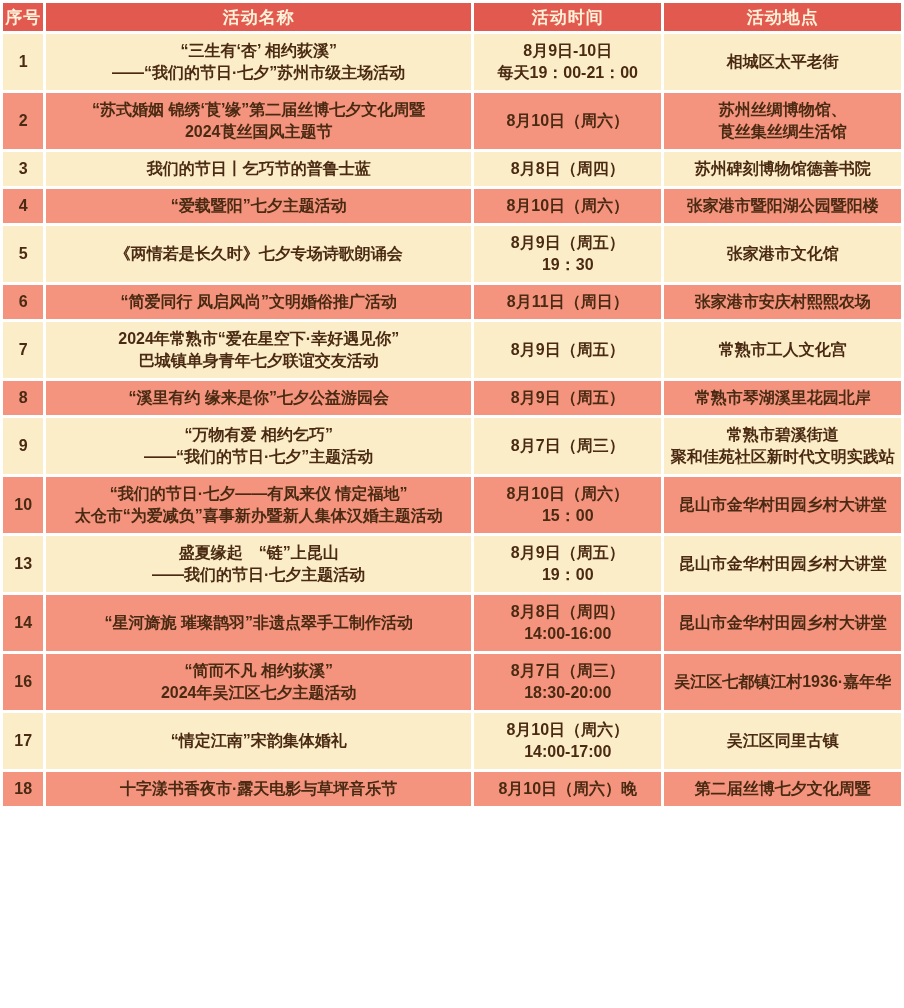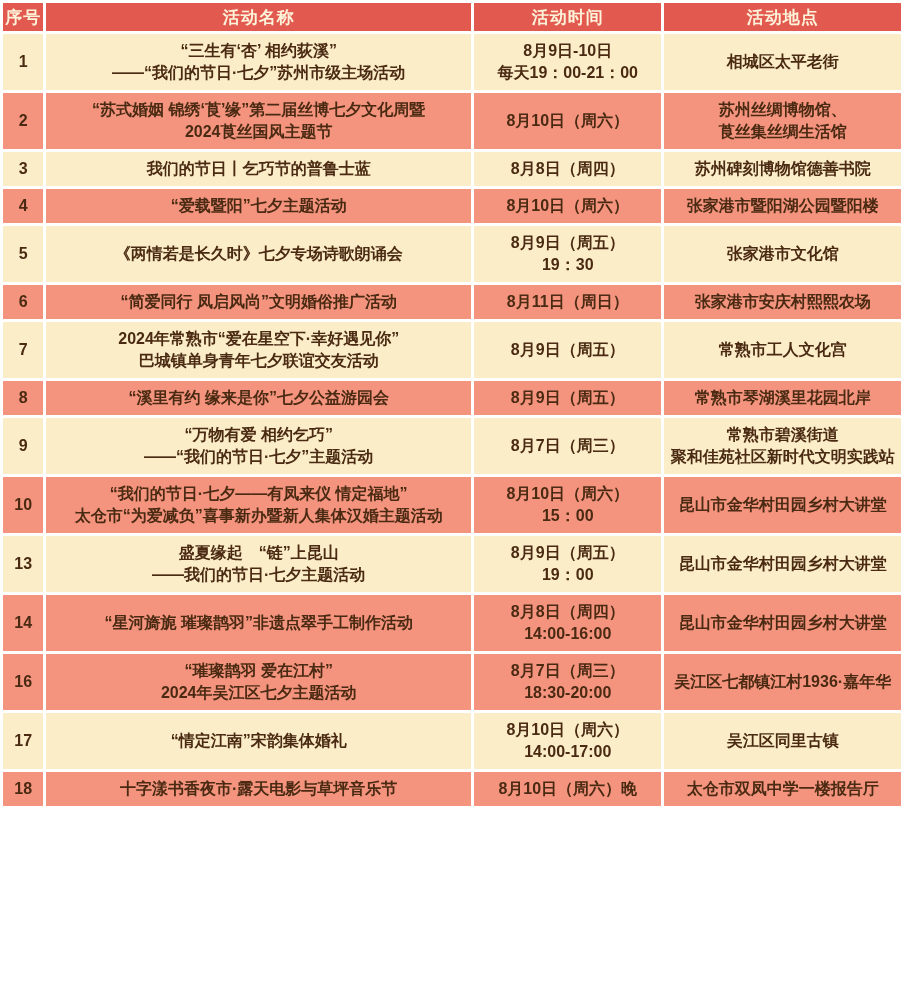"“璀璨鹊羽 爱在江村”" span.line { text: 璀璨鹊羽 爱在江村 -> 简而不凡 相约荻溪 }
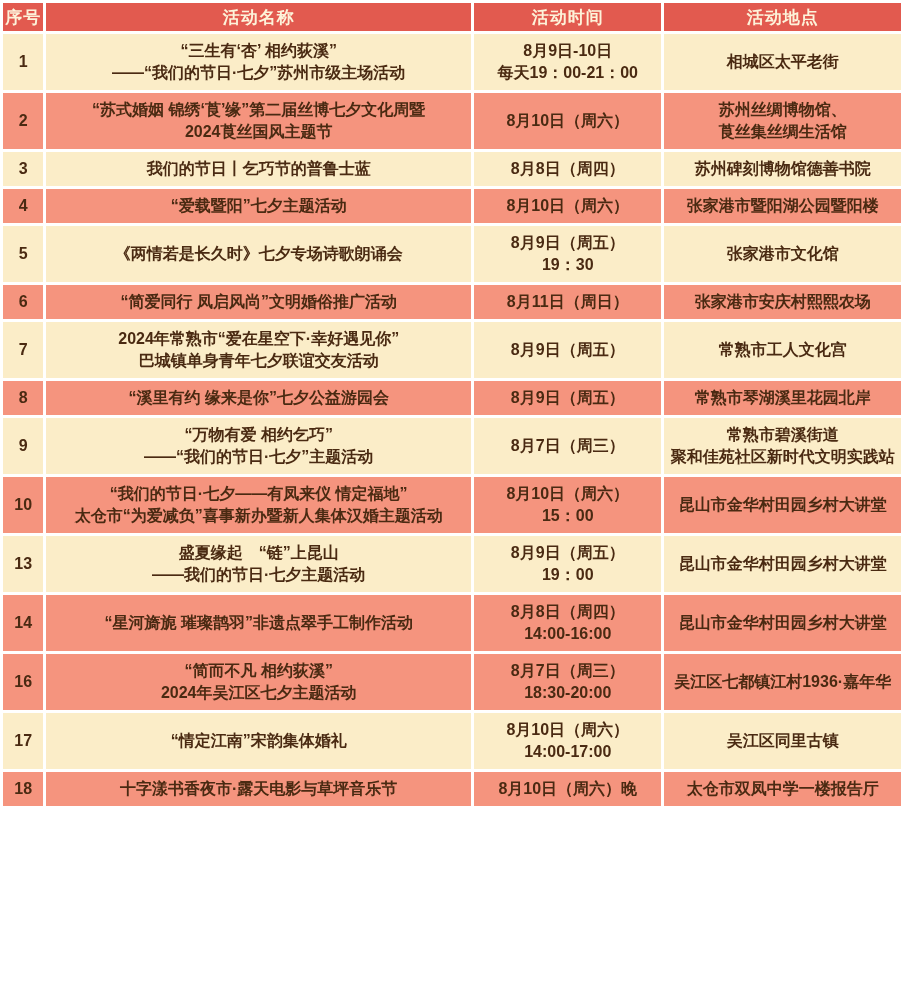"太仓市双凤中学一楼报告厅" span.line { text: 太仓市双凤中学一楼报告厅 -> 第二届丝博七夕文化周暨 }
